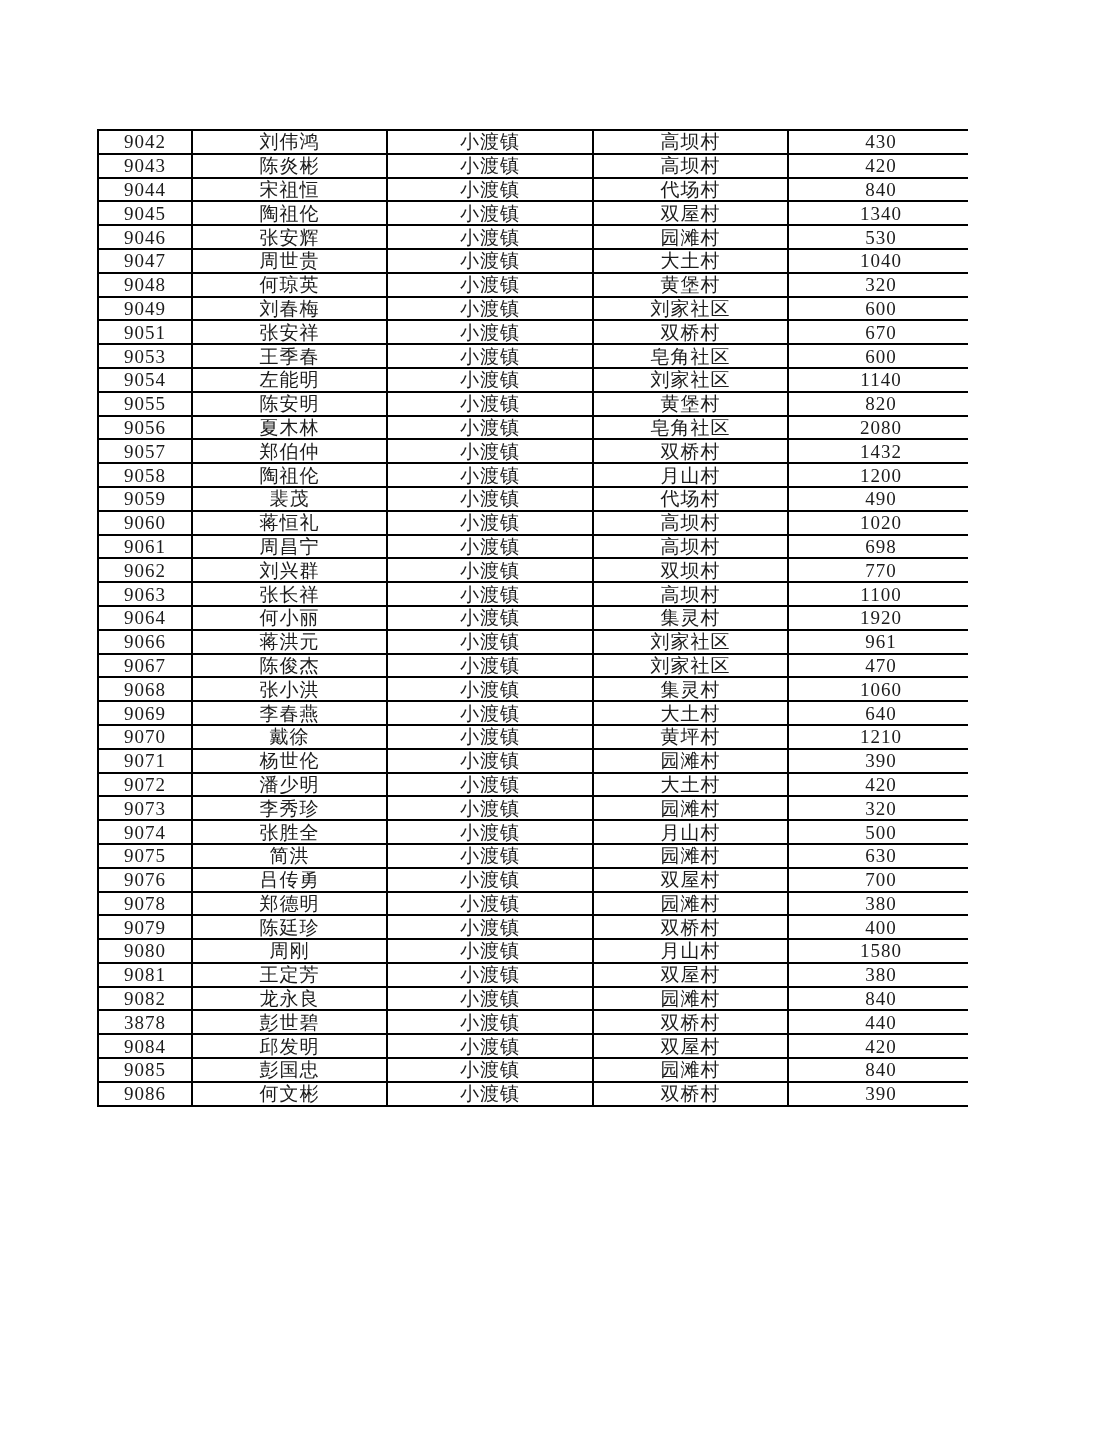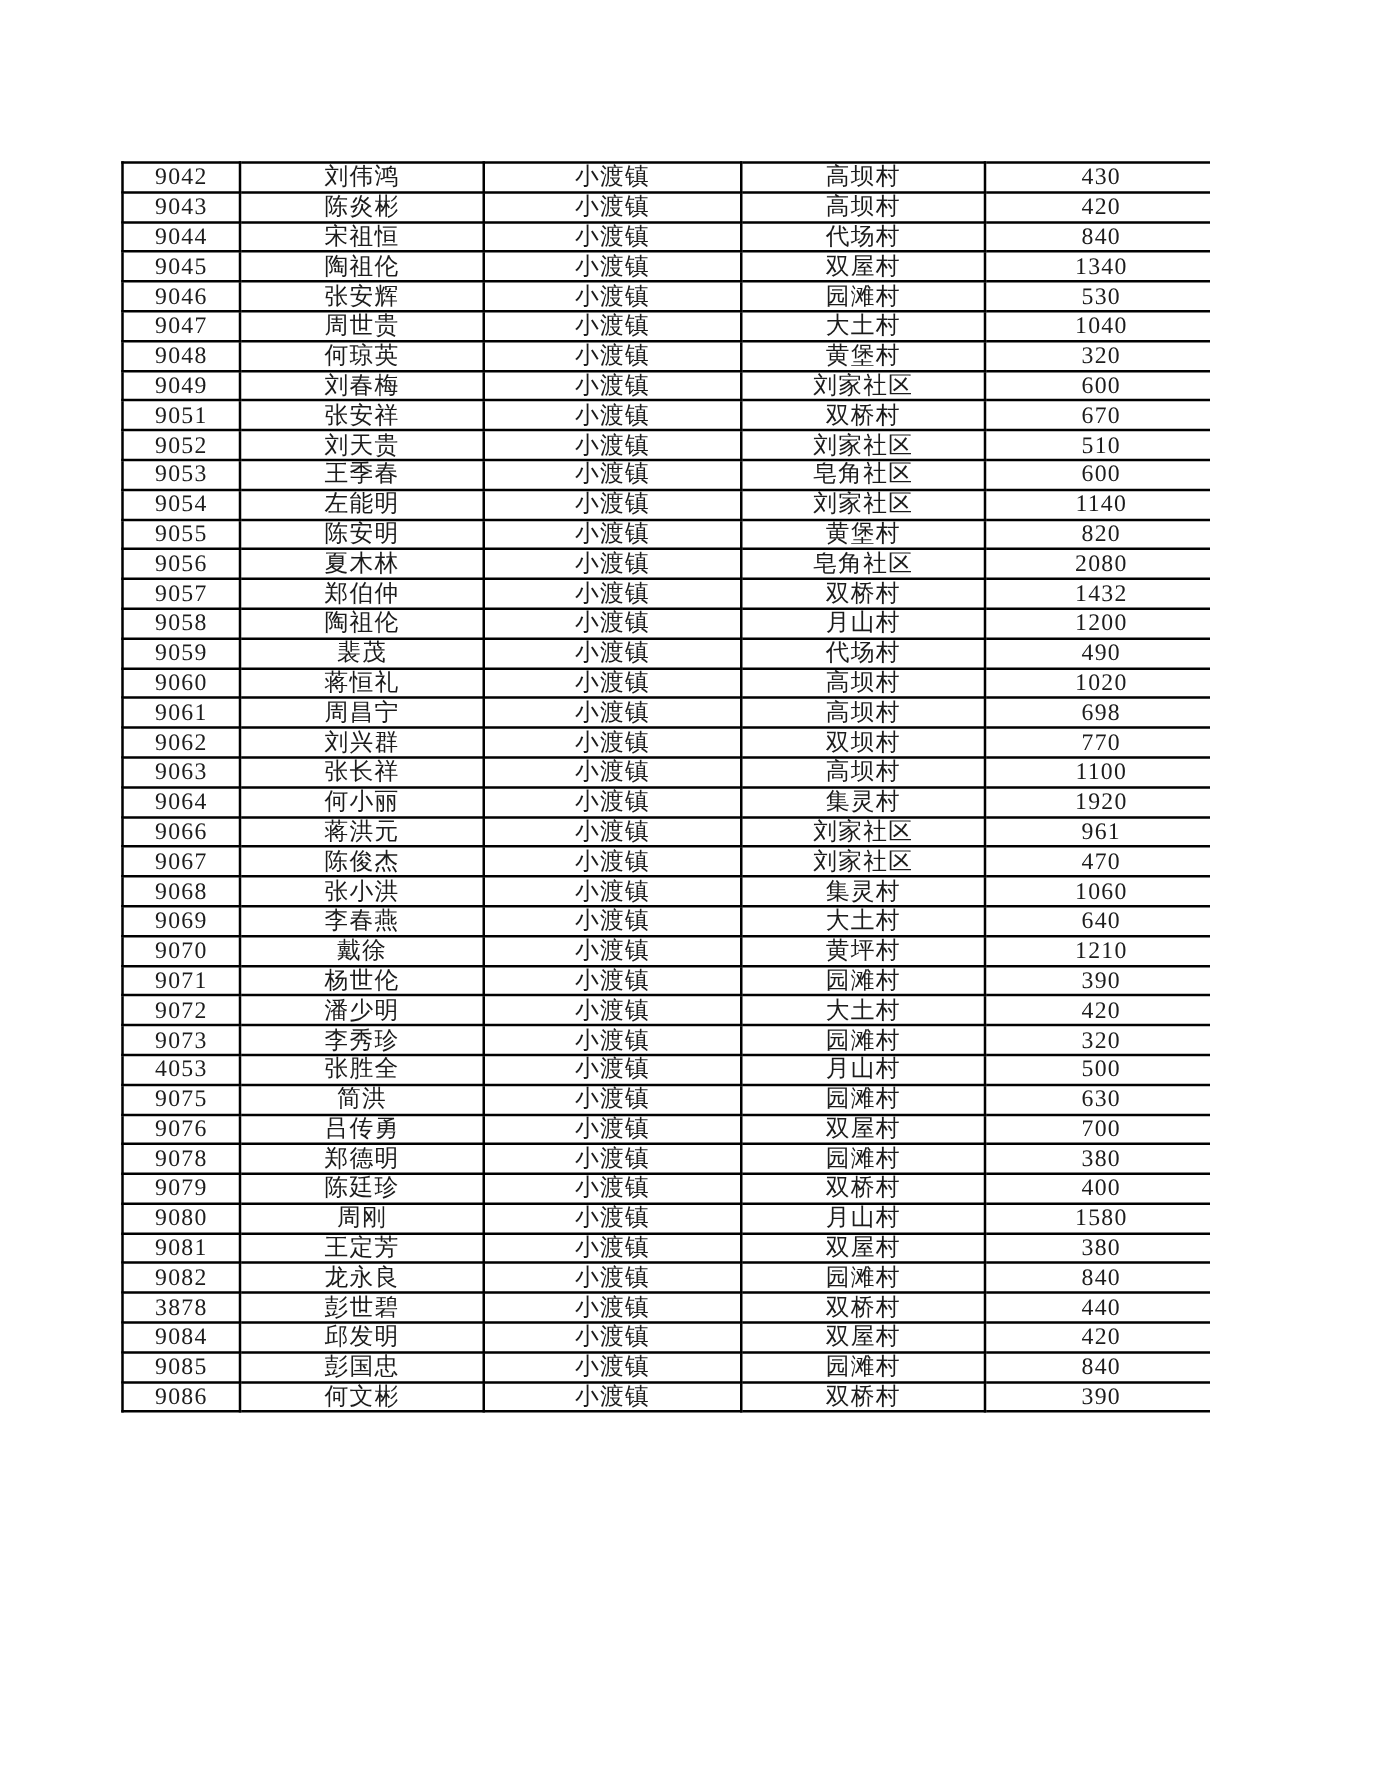"9052" tr { html: <tr> <td>9052</td> <td>刘天贵</td> <td>小渡镇</td> <td>刘家社区</td> <td>510</td> </tr> -> none }
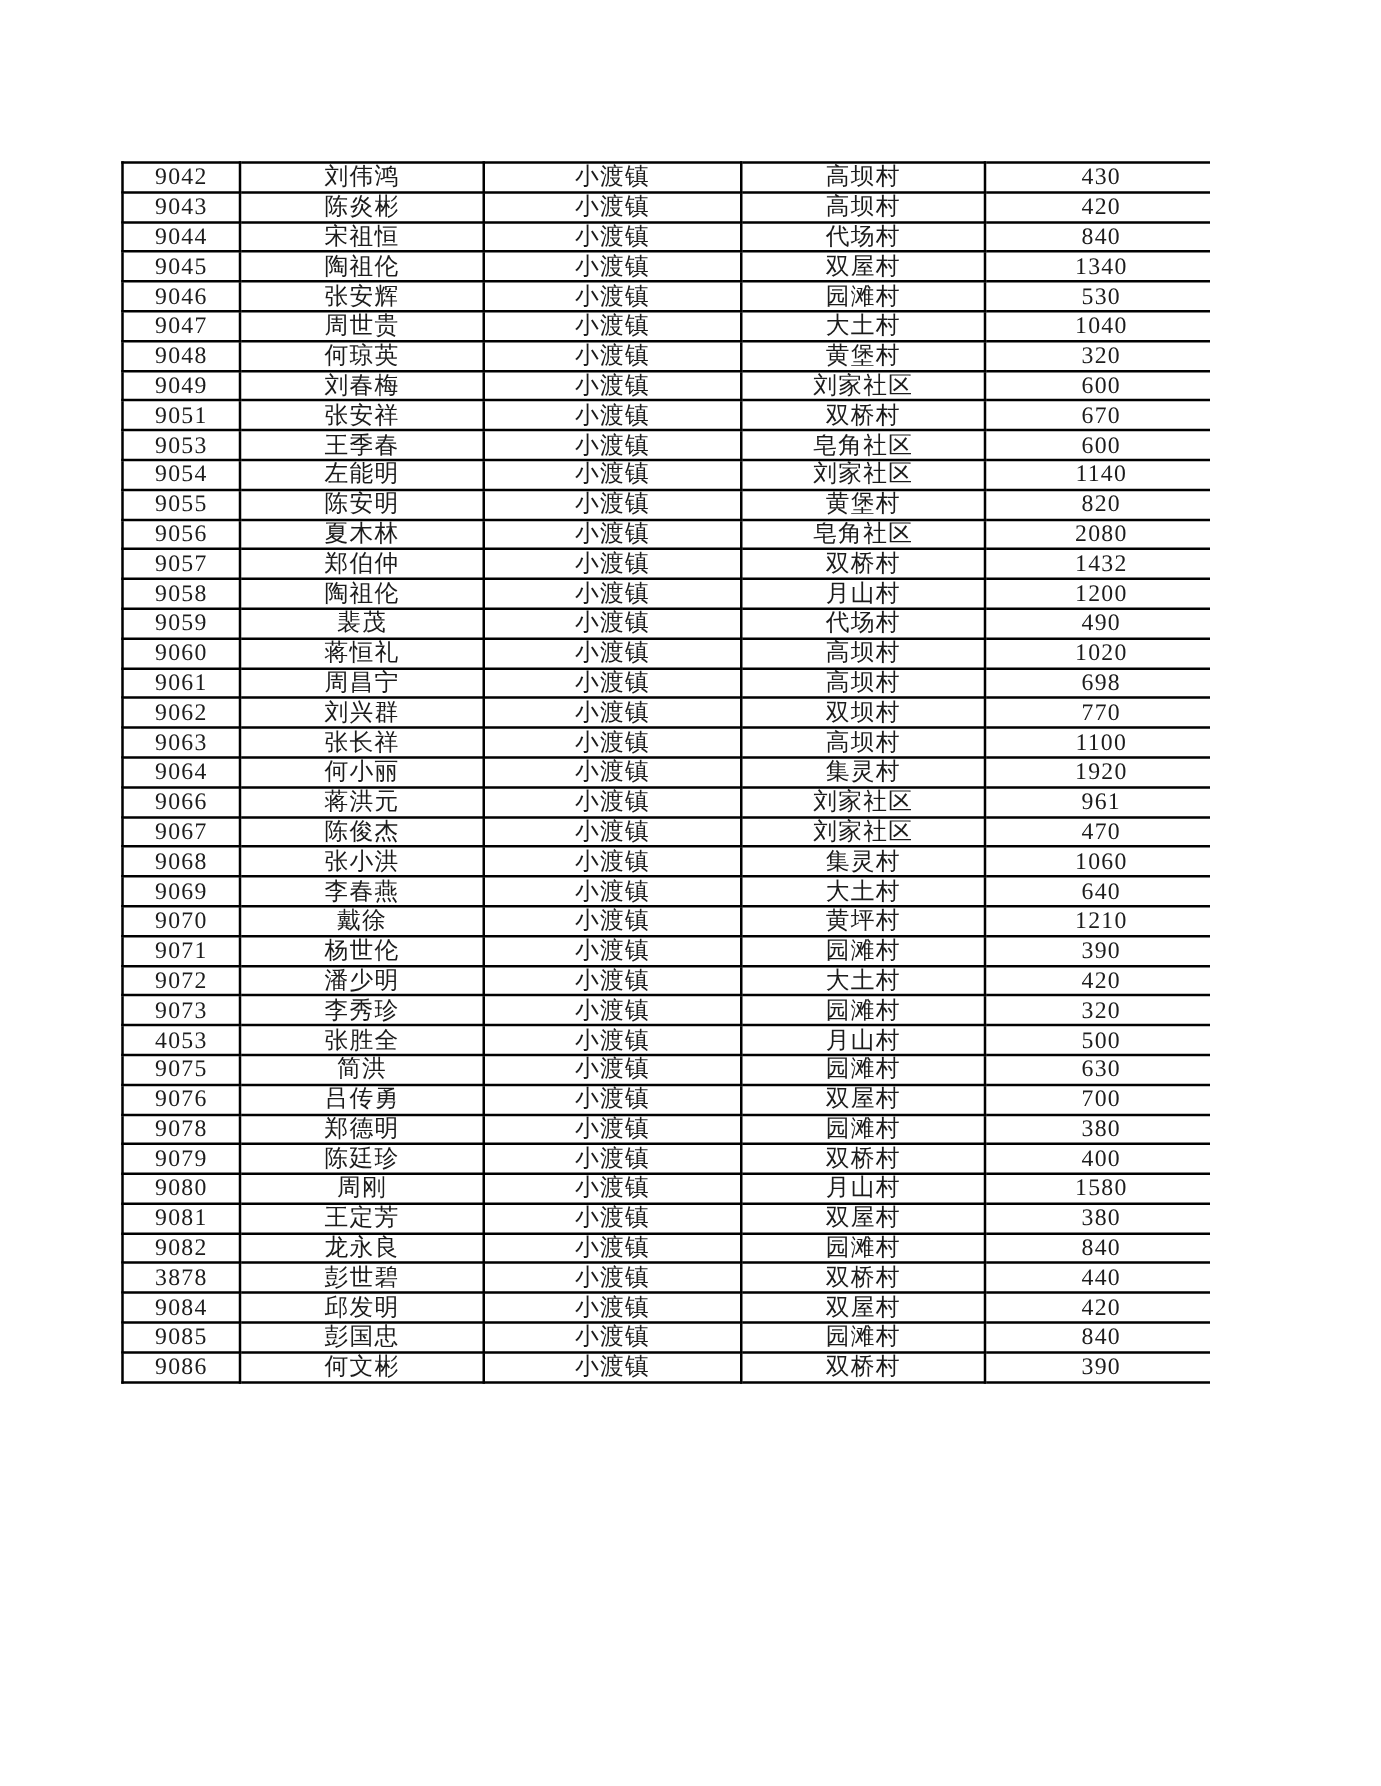"4053" td { text: 4053 -> 9074 }
